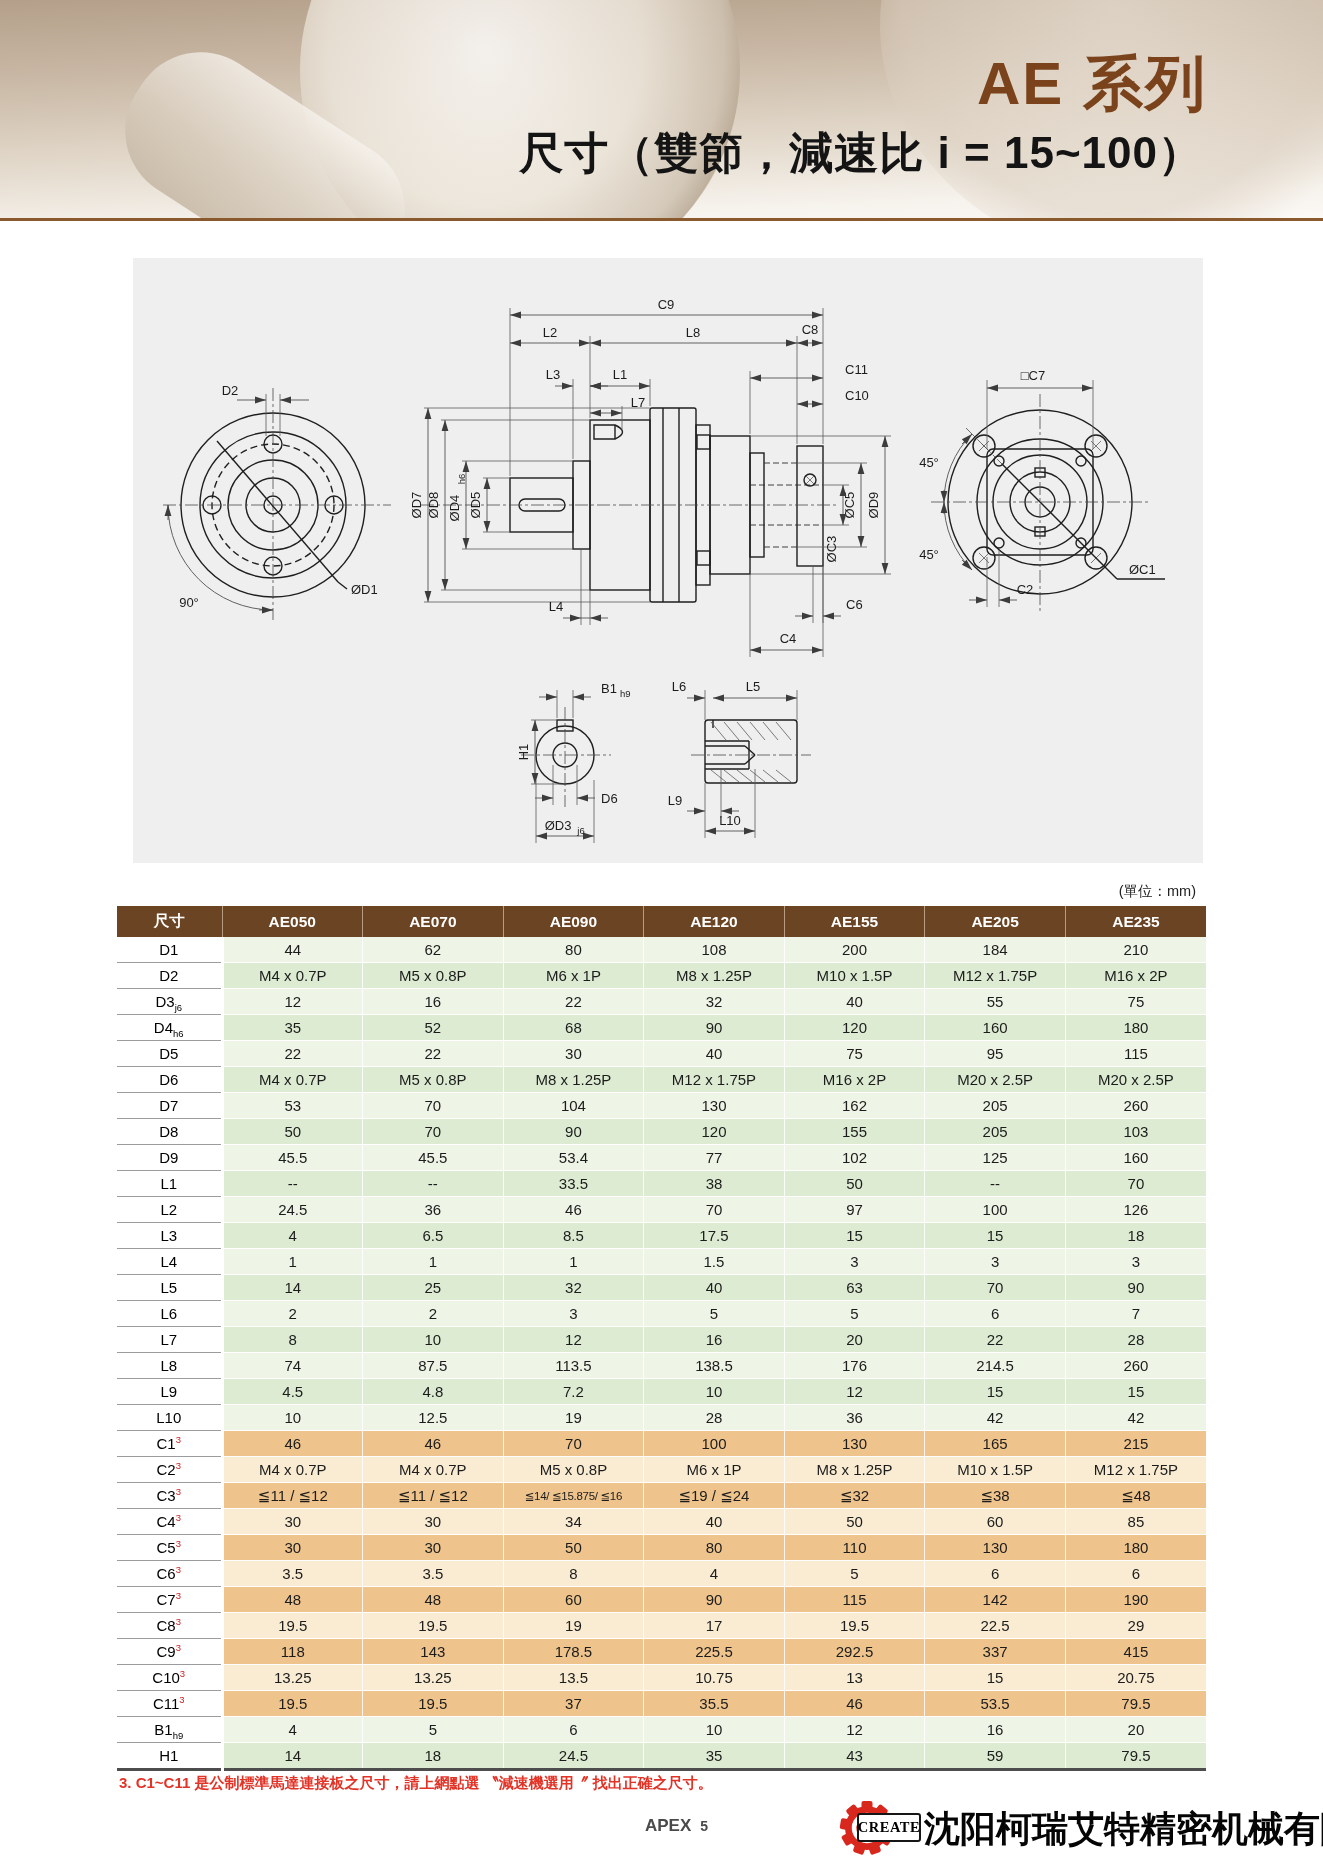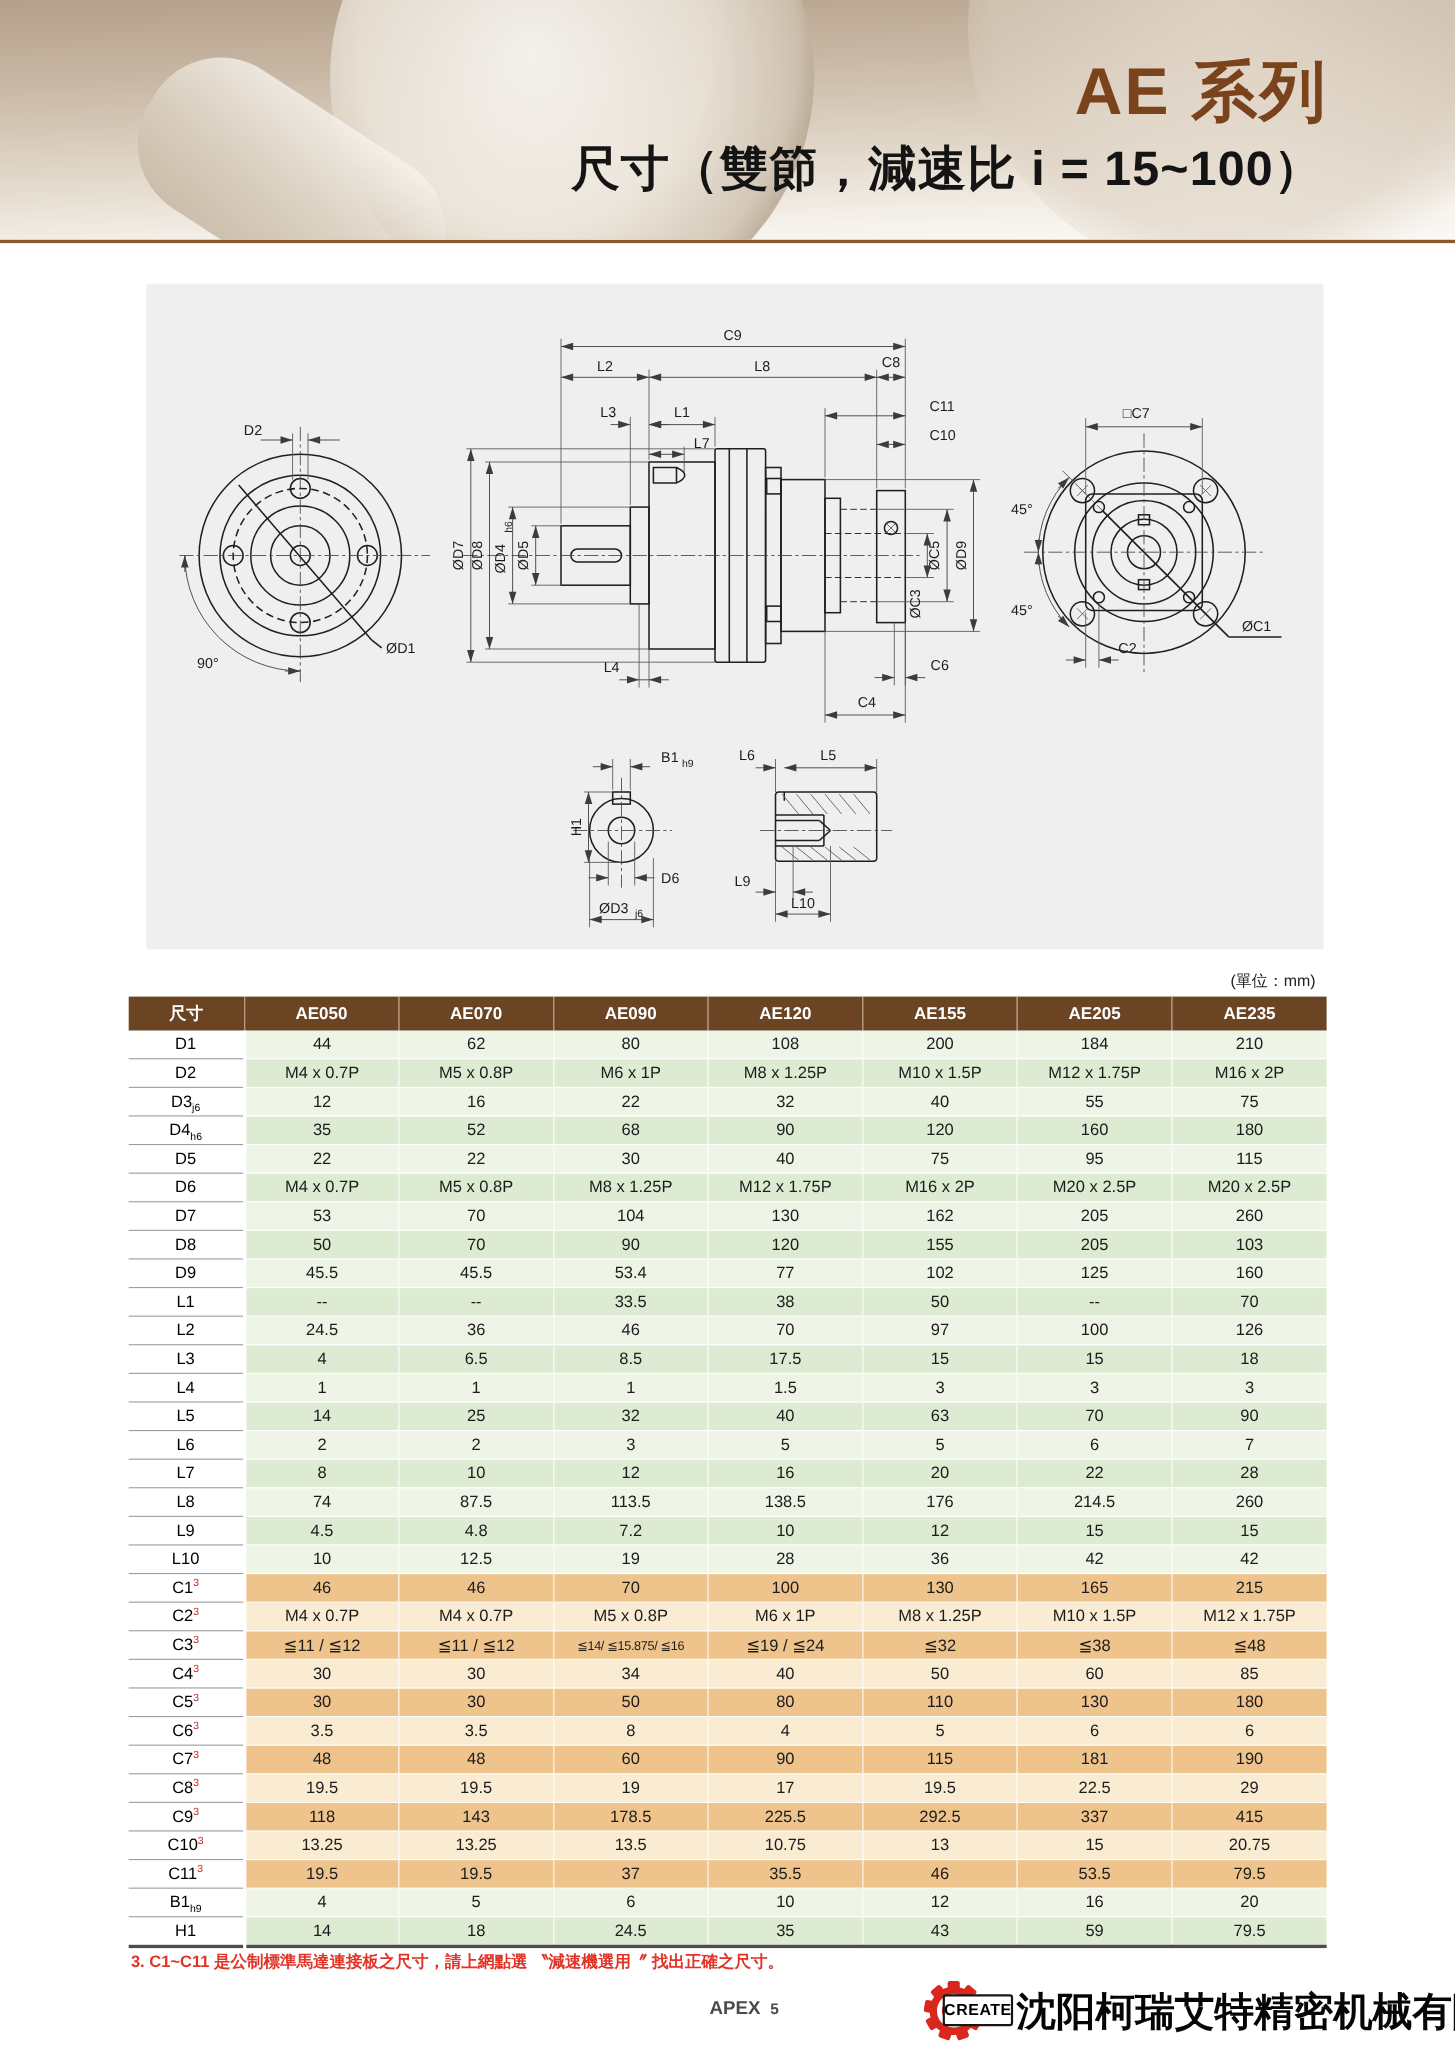"181" td.o-dark { text: 181 -> 142 }
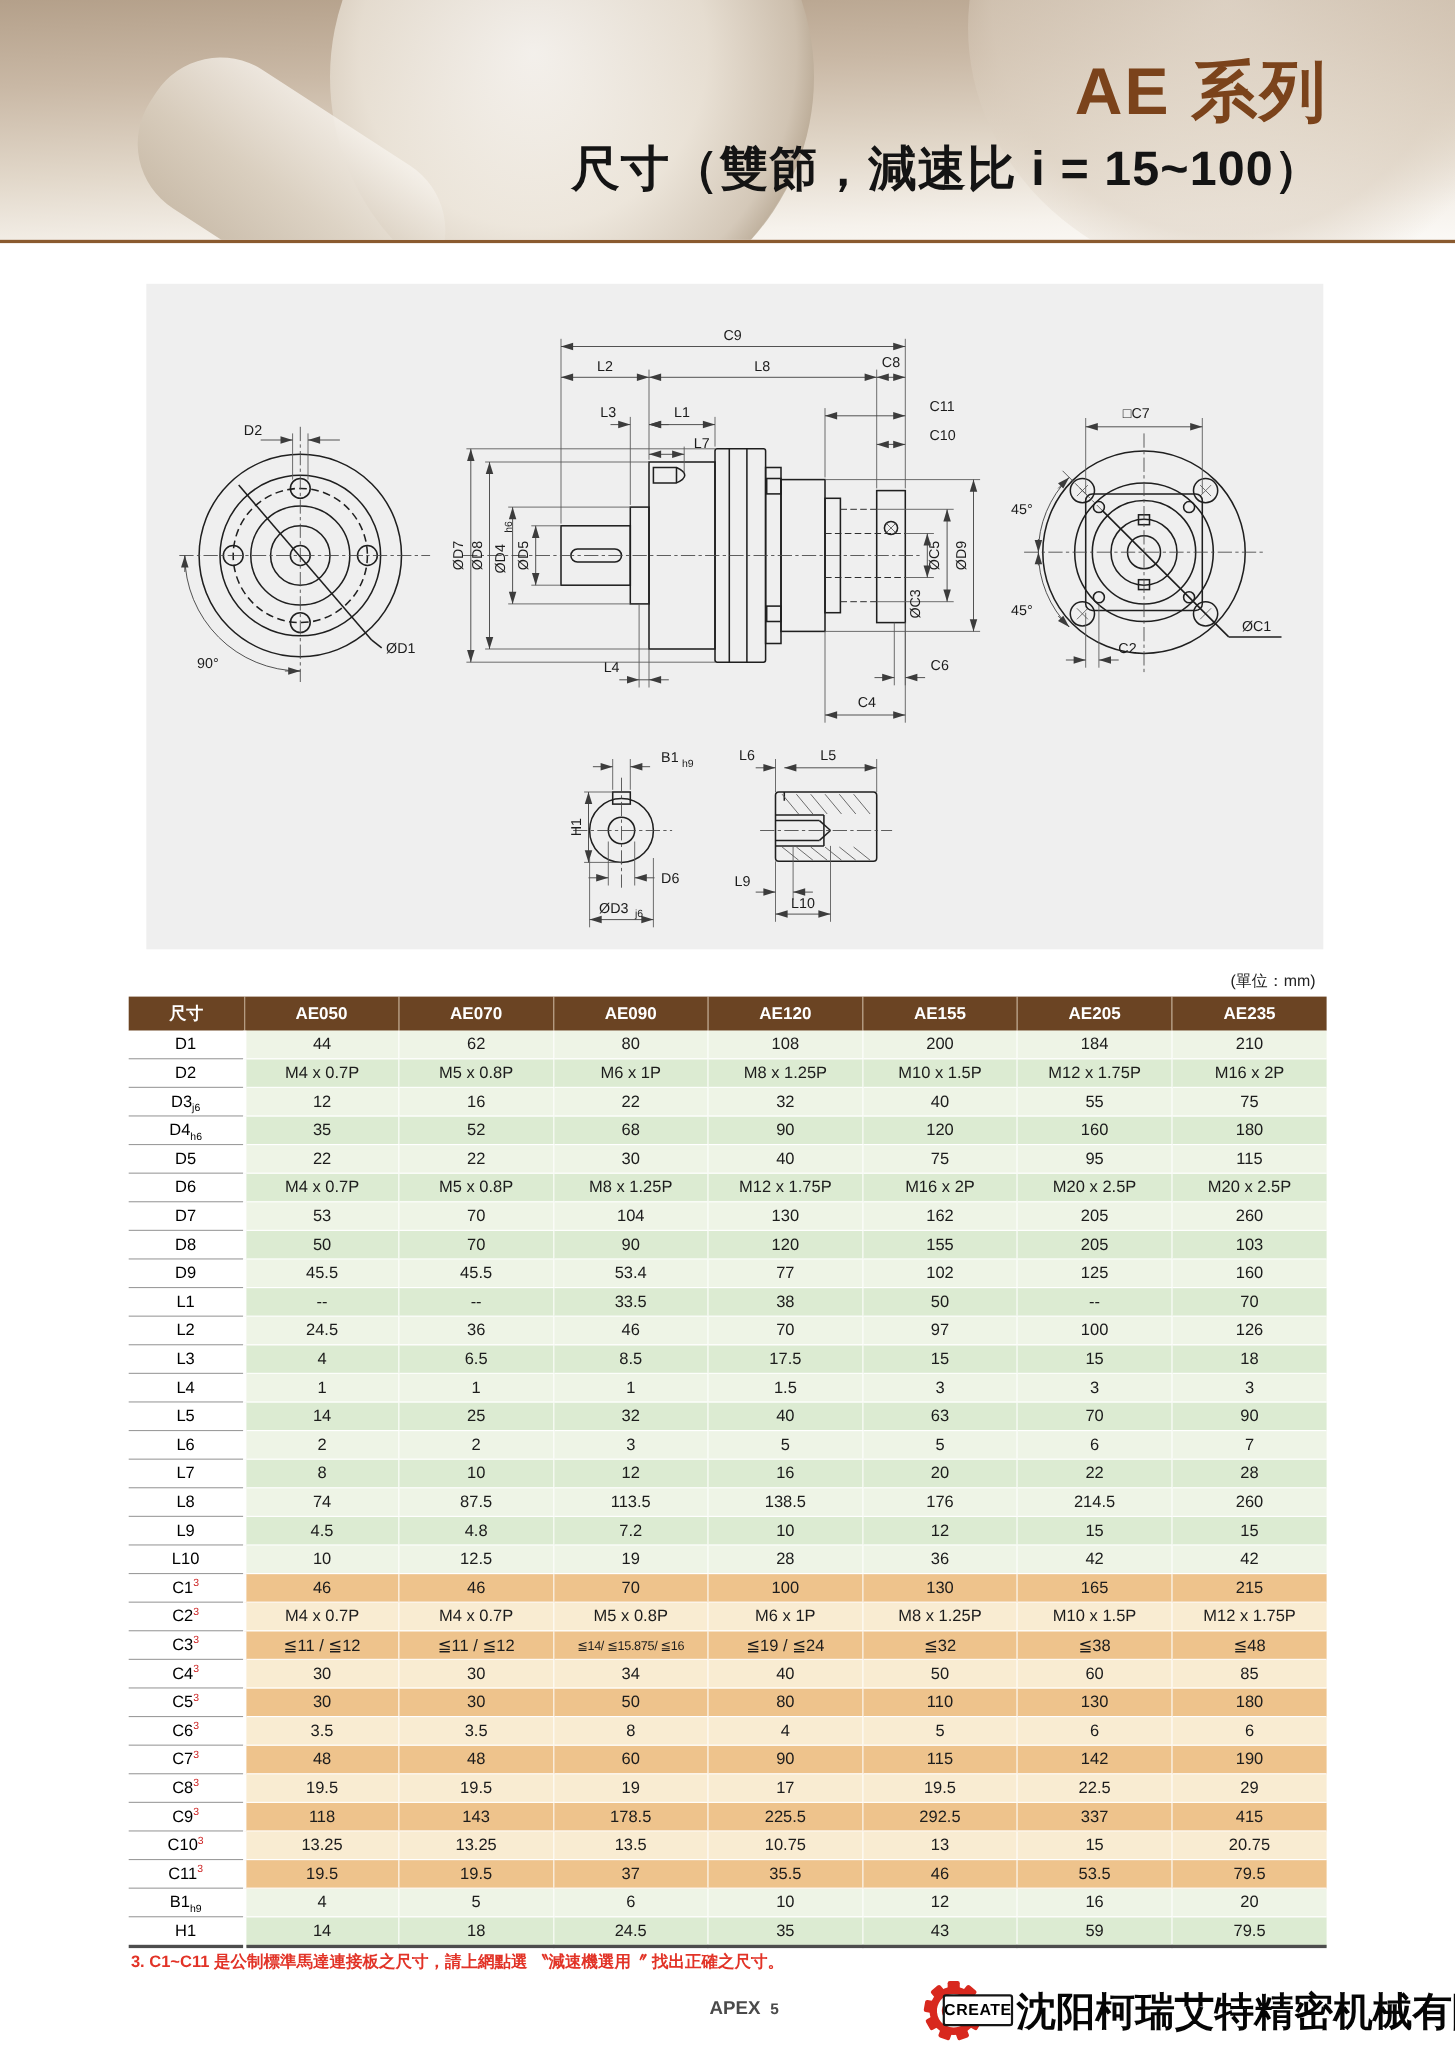"CREATE" .create-badge { font-family: none -> Liberation Serif, serif }
